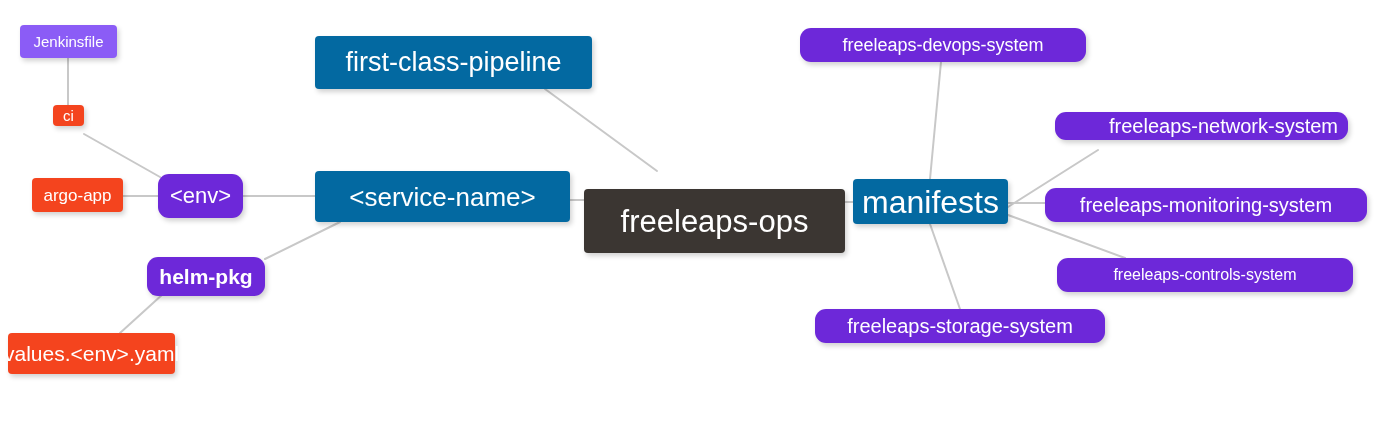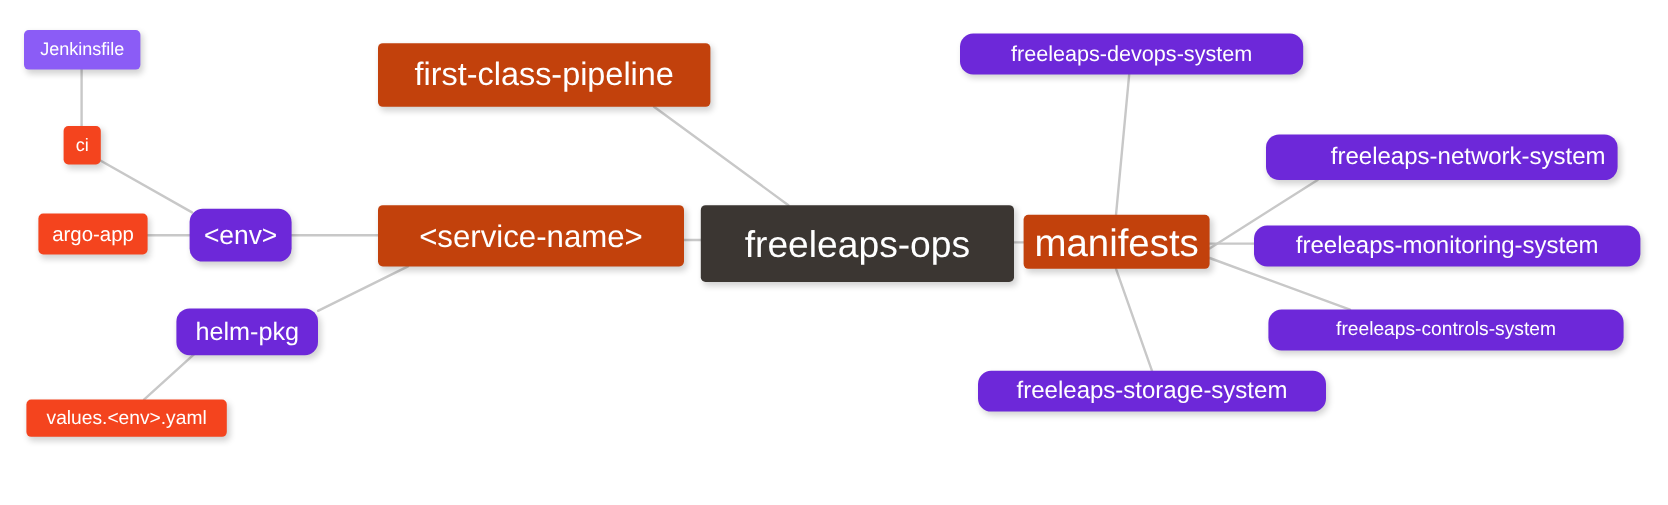"first-class-pipeline" .n-blue { background: #c2410c -> #0369a1 }
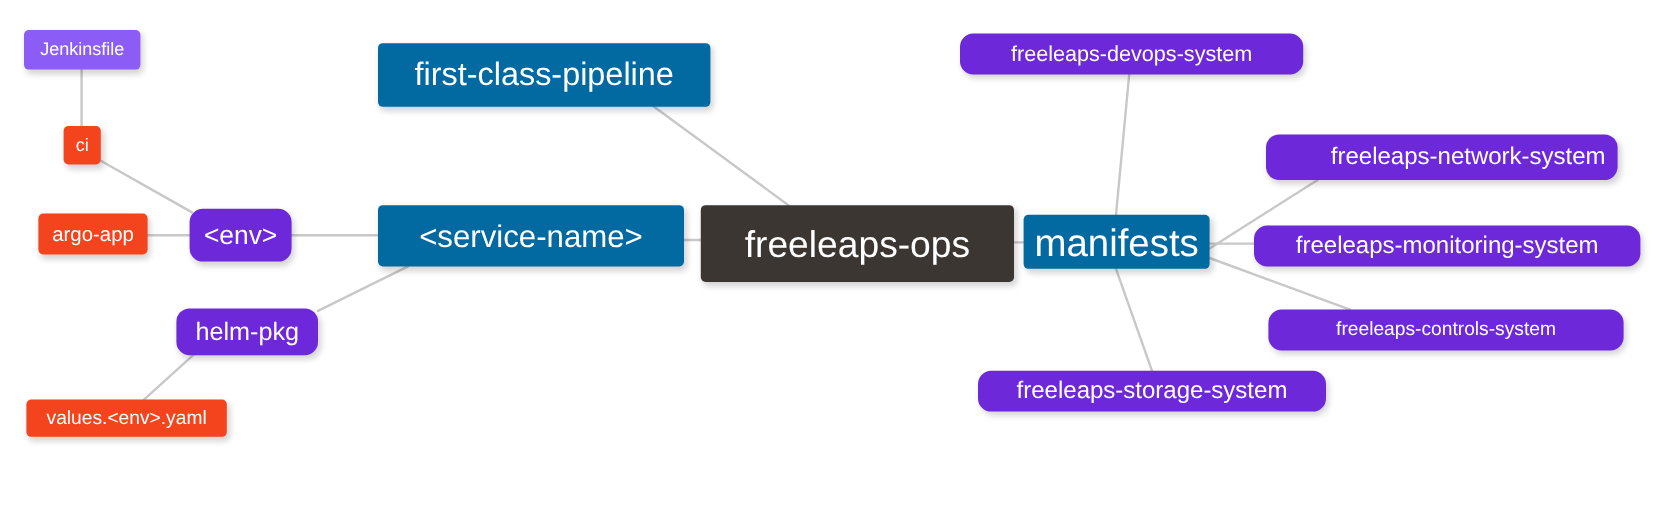"ci" div.node { height: 32px -> 21px }
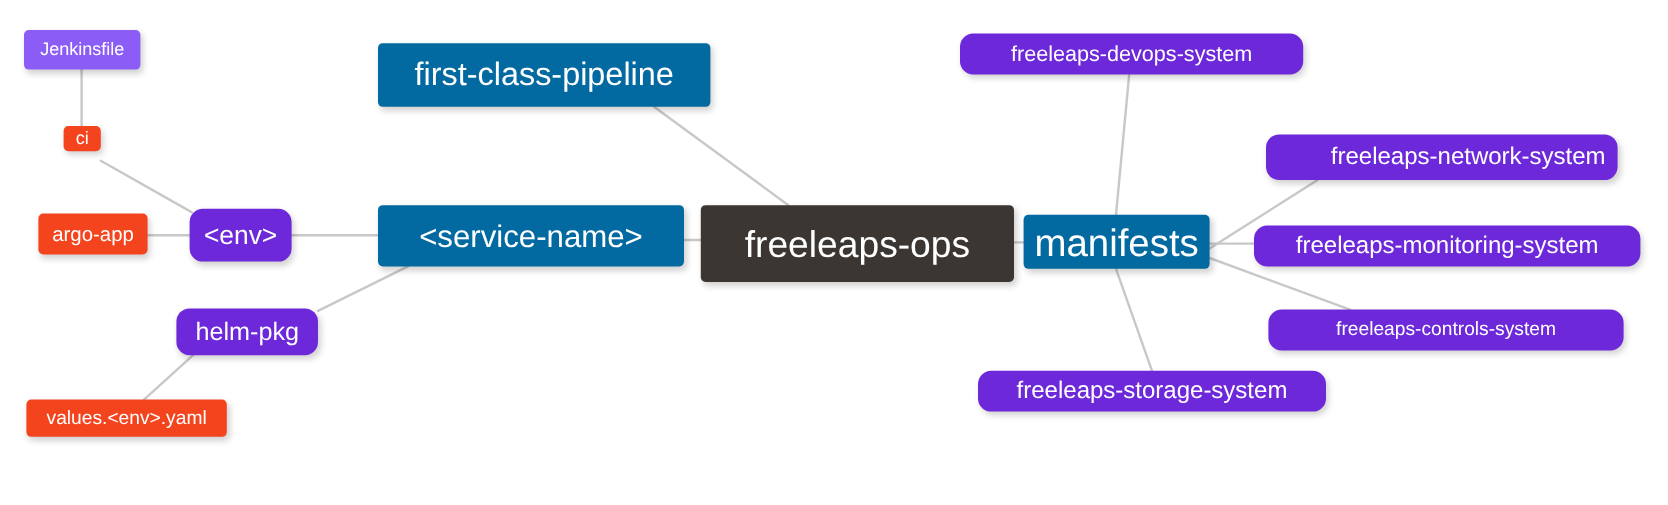"freeleaps-network-system" div.node { height: 38px -> 28px }
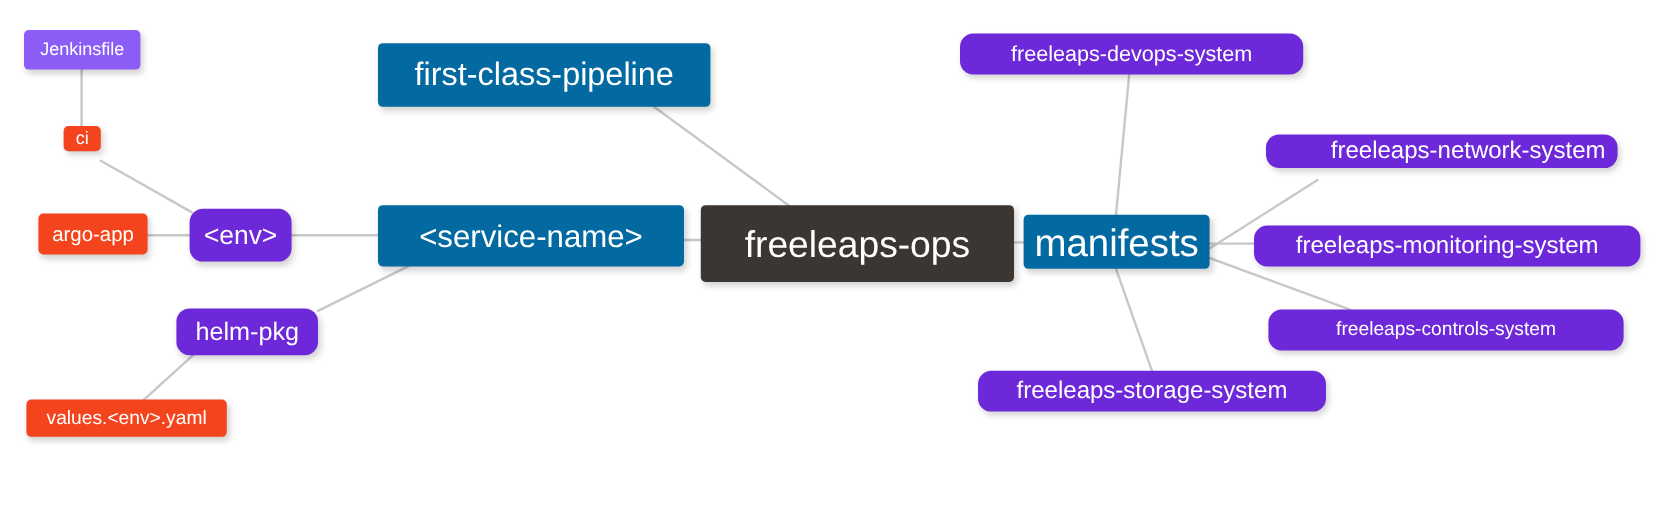"freeleaps-ops" div.node { top: 171px -> 189px }
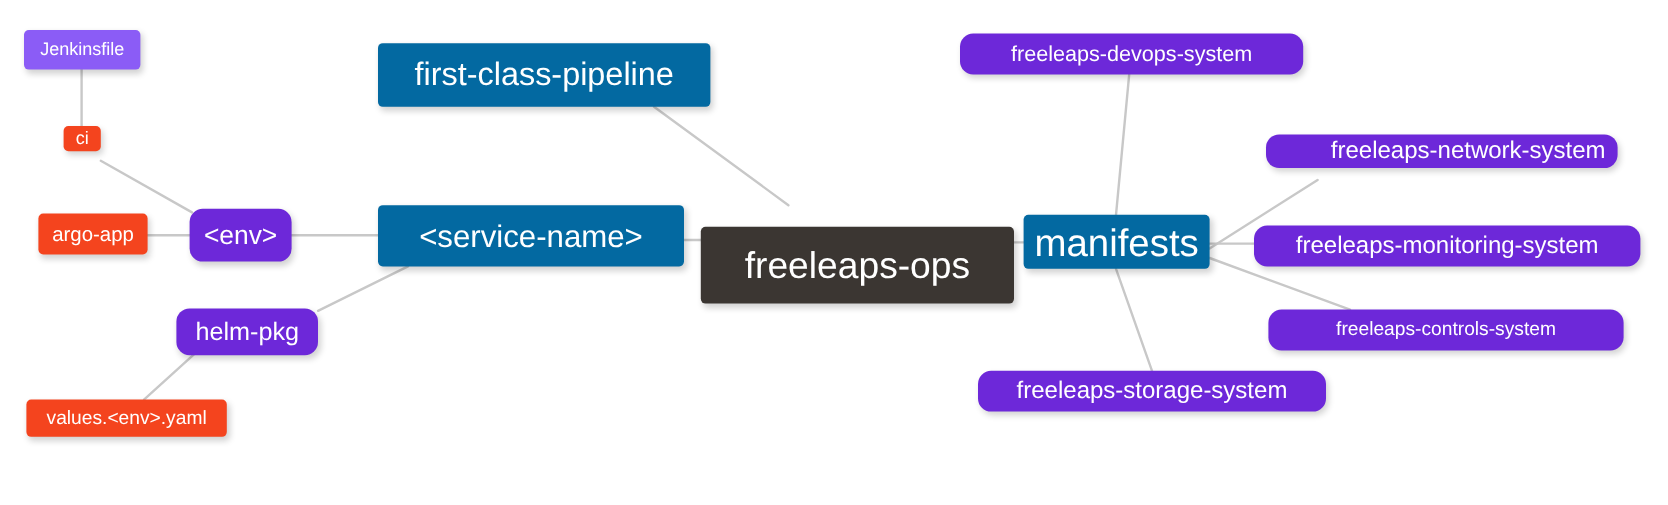"helm-pkg" div.node { font-weight: none -> bold }
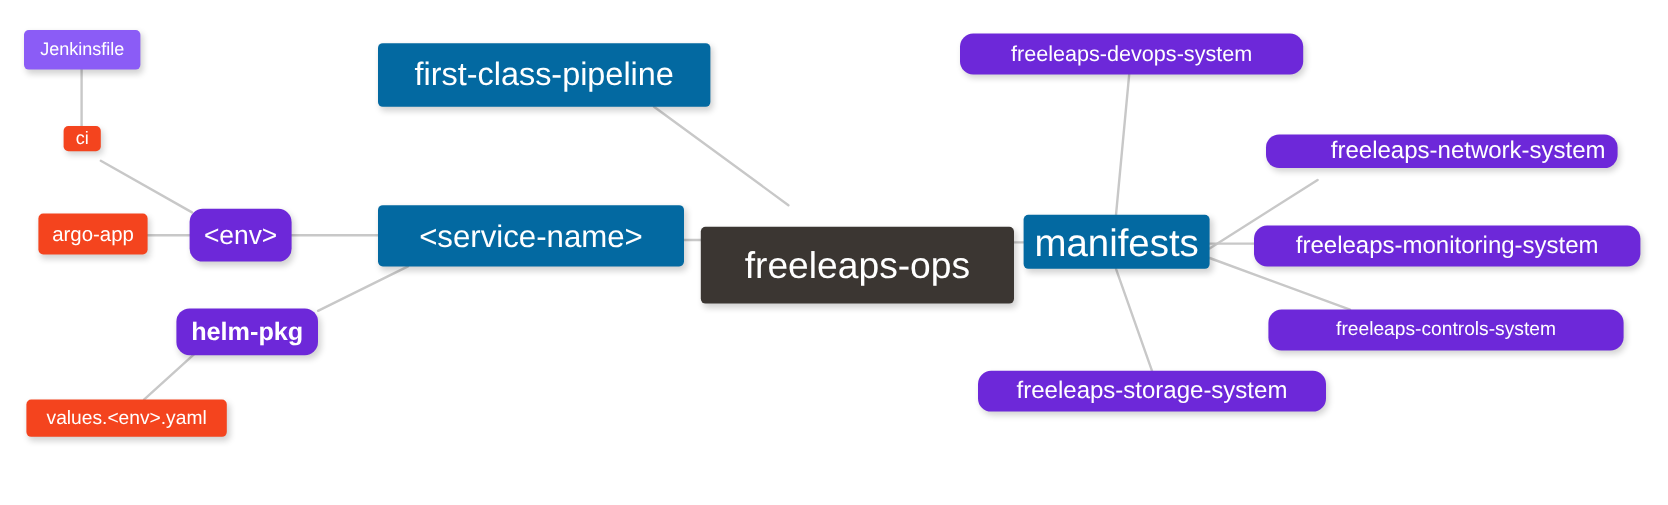"values.<env>.yaml" div.node { font-size: 16px -> 21px; height: 31px -> 41px; left: 22px -> 8px }
